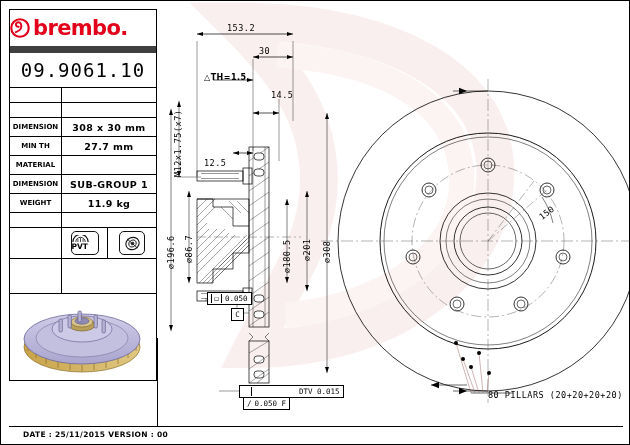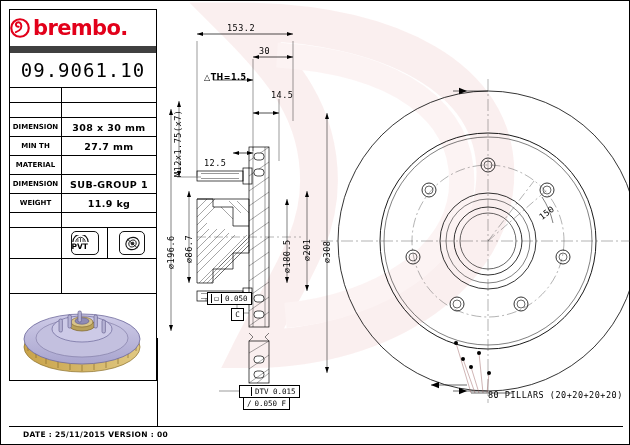"DTV 0.015" div.fbox { gap: none -> 44px }
